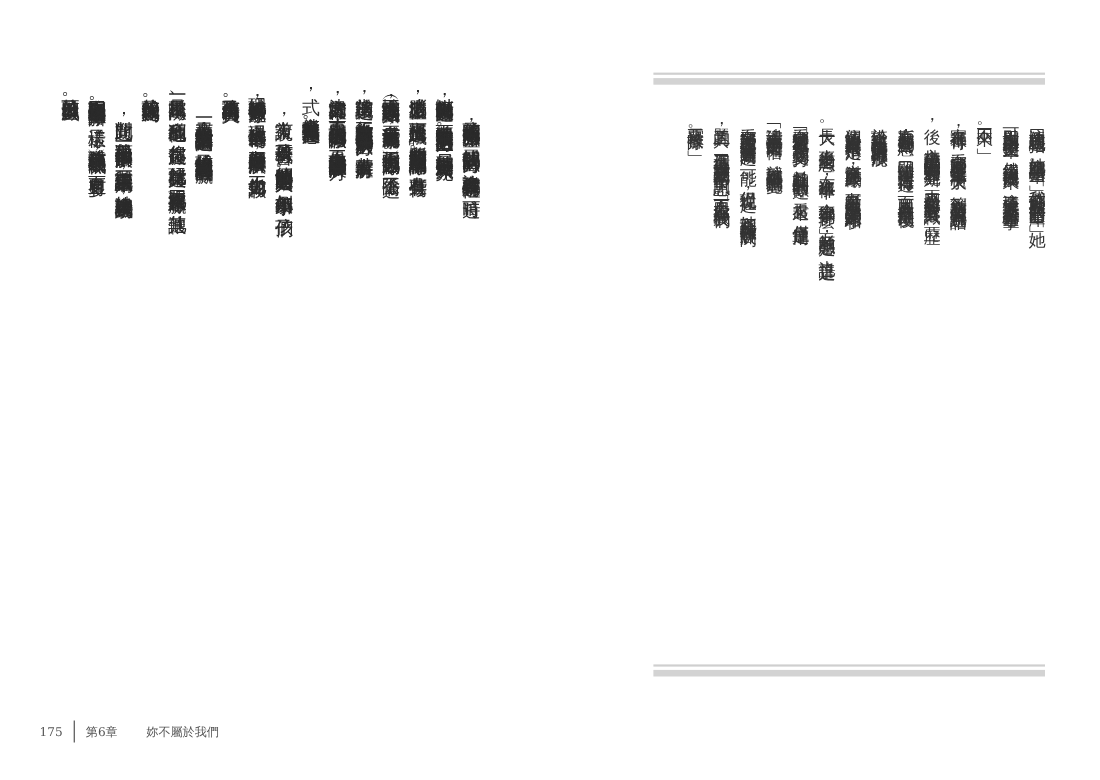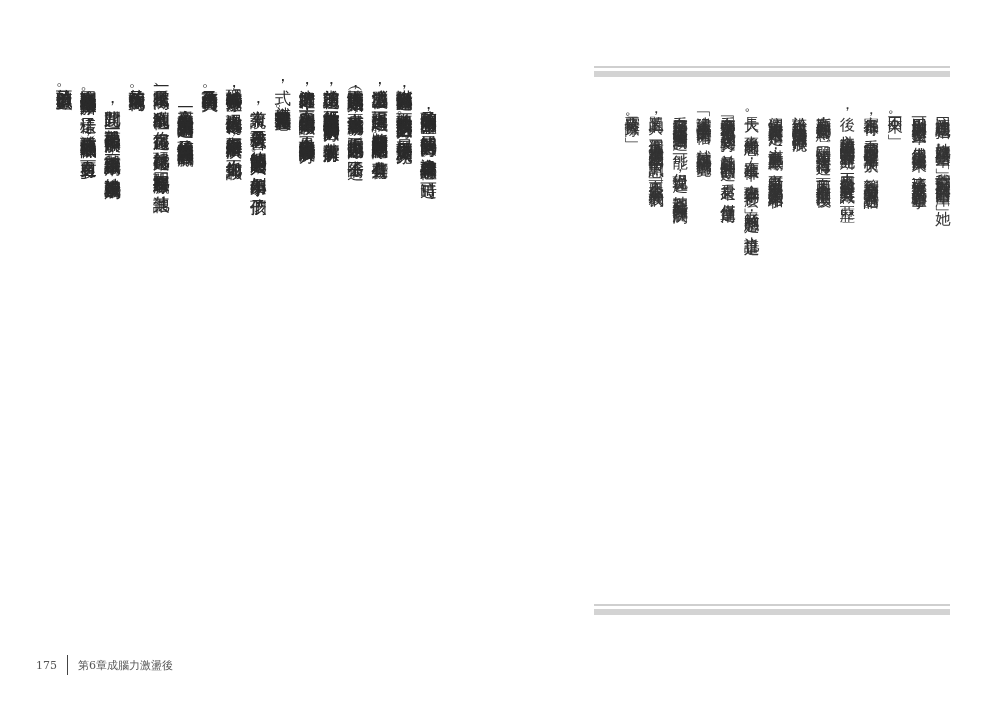"第6章" .footer .chap { margin-right: none -> 26px }
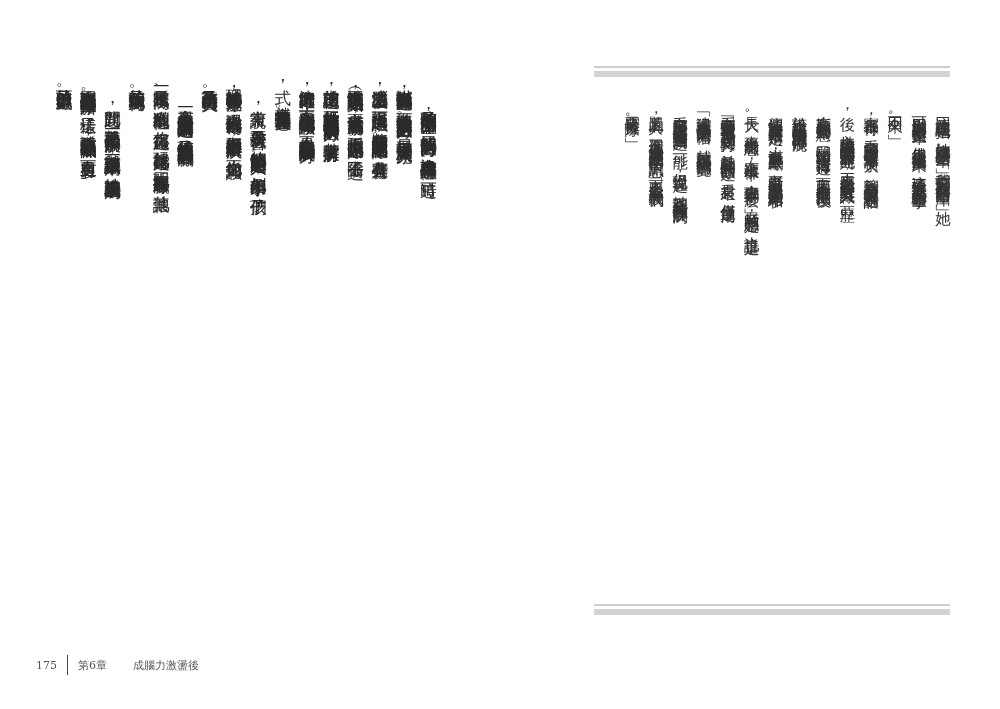"成腦力激盪後" span { text: 成腦力激盪後 -> 妳不屬於我們 }
